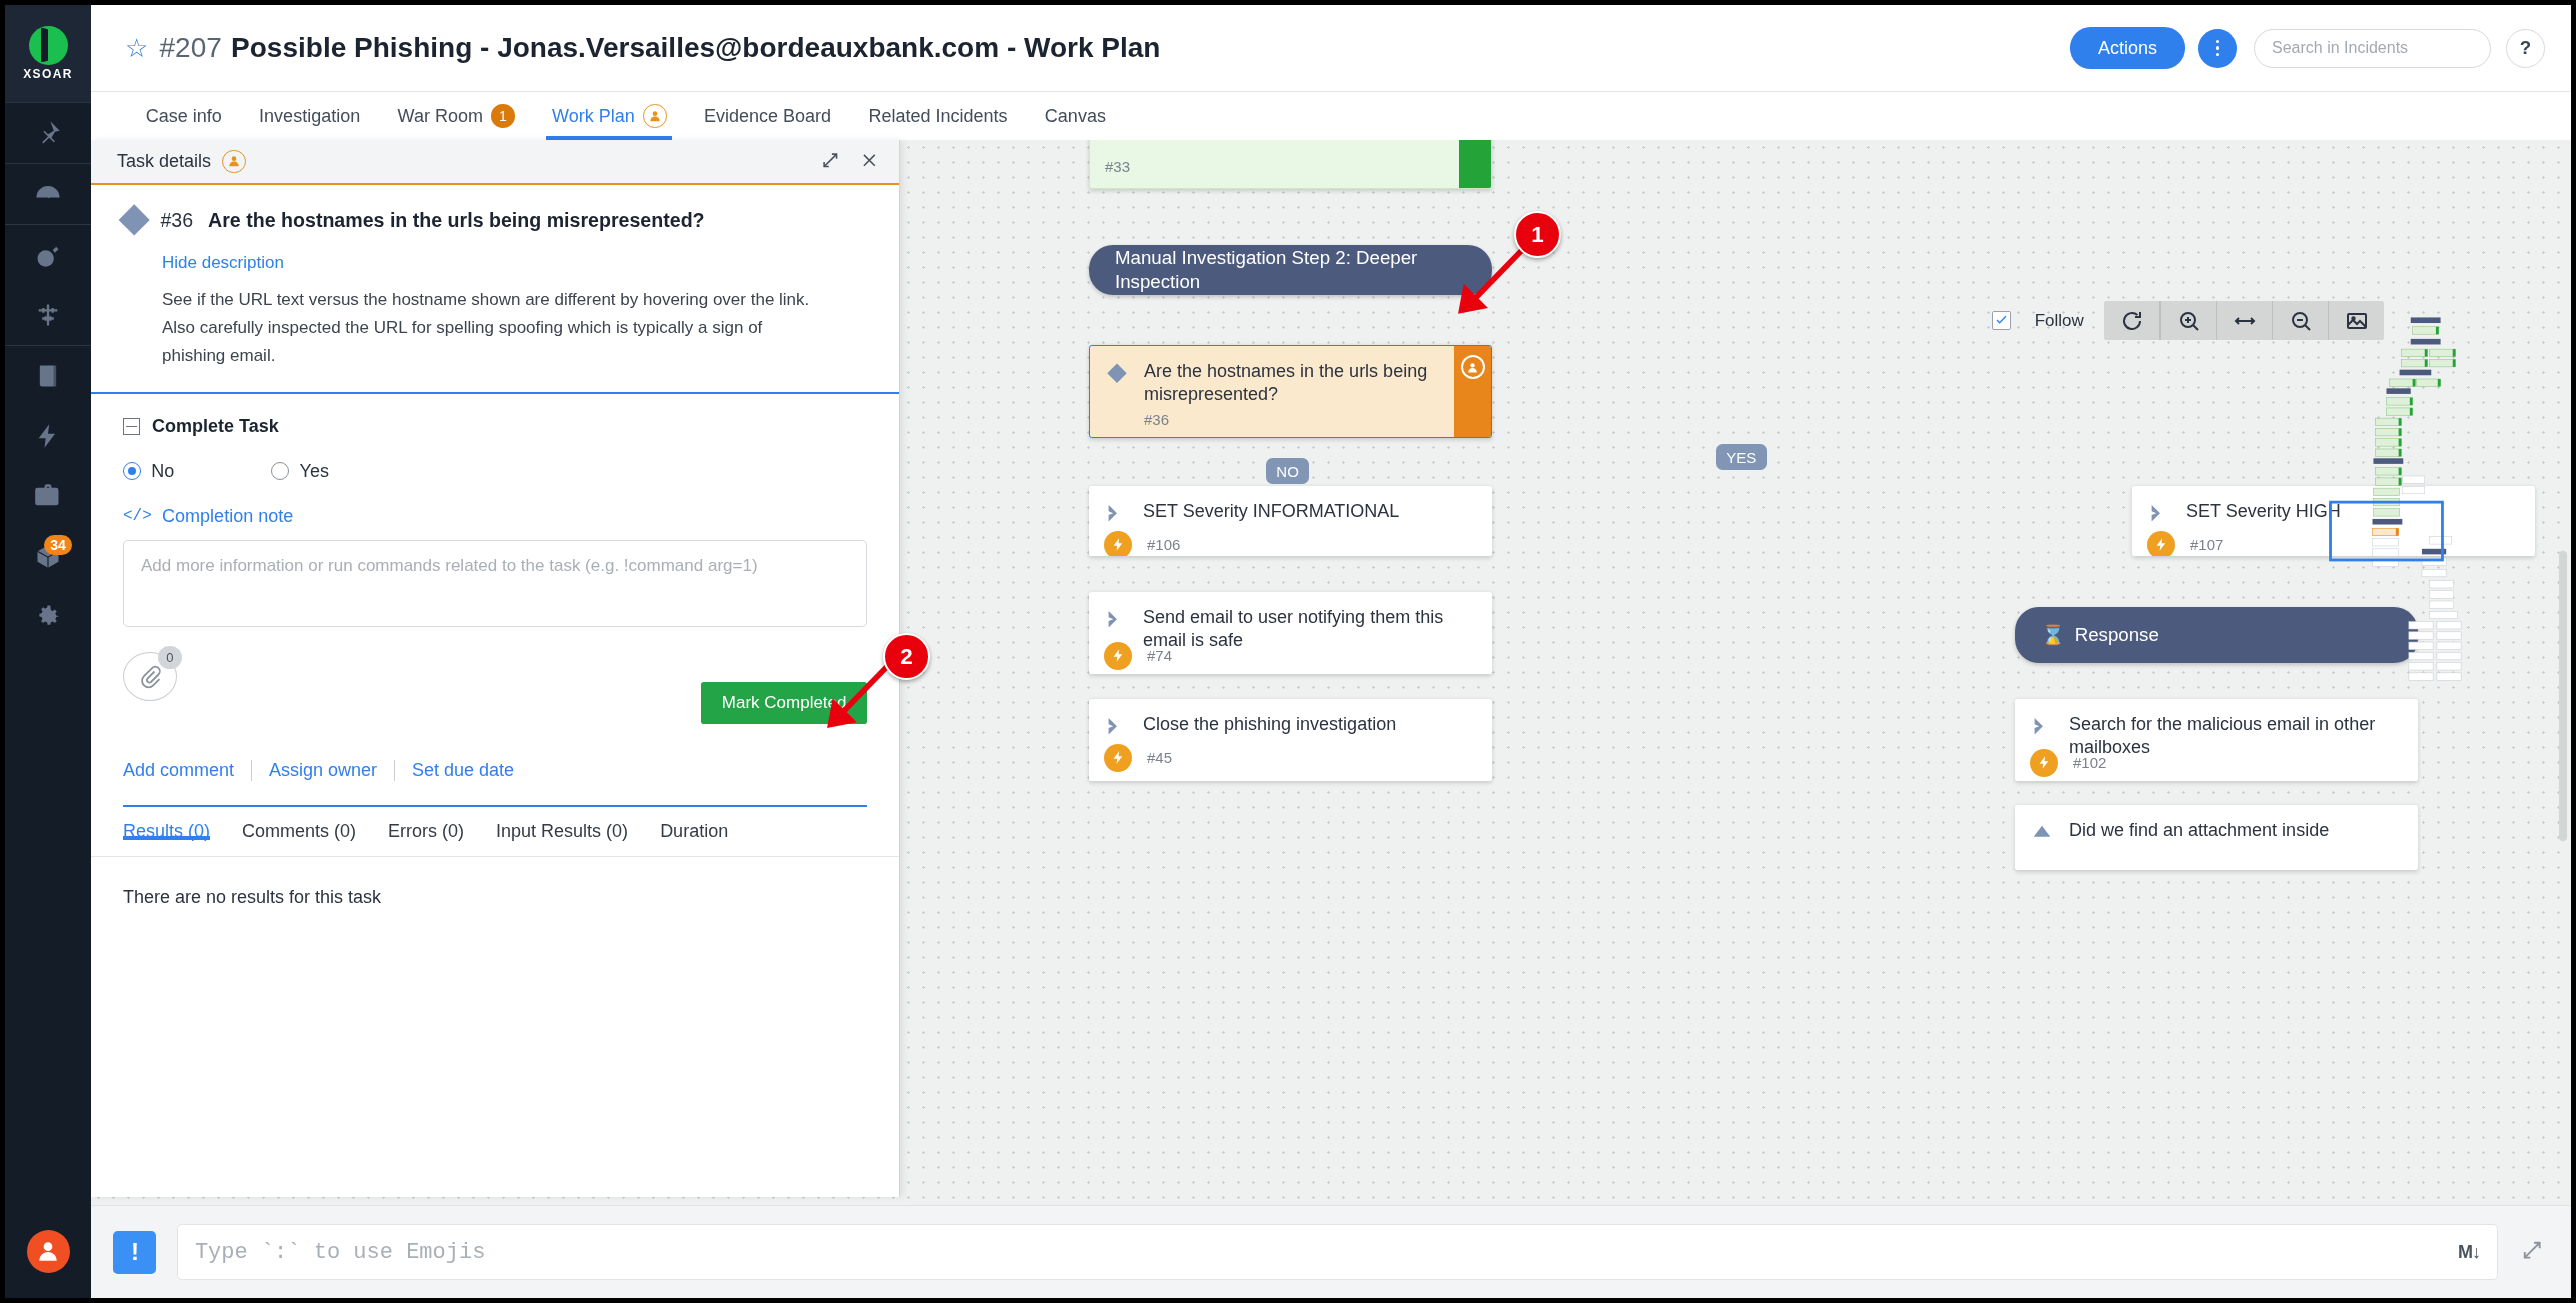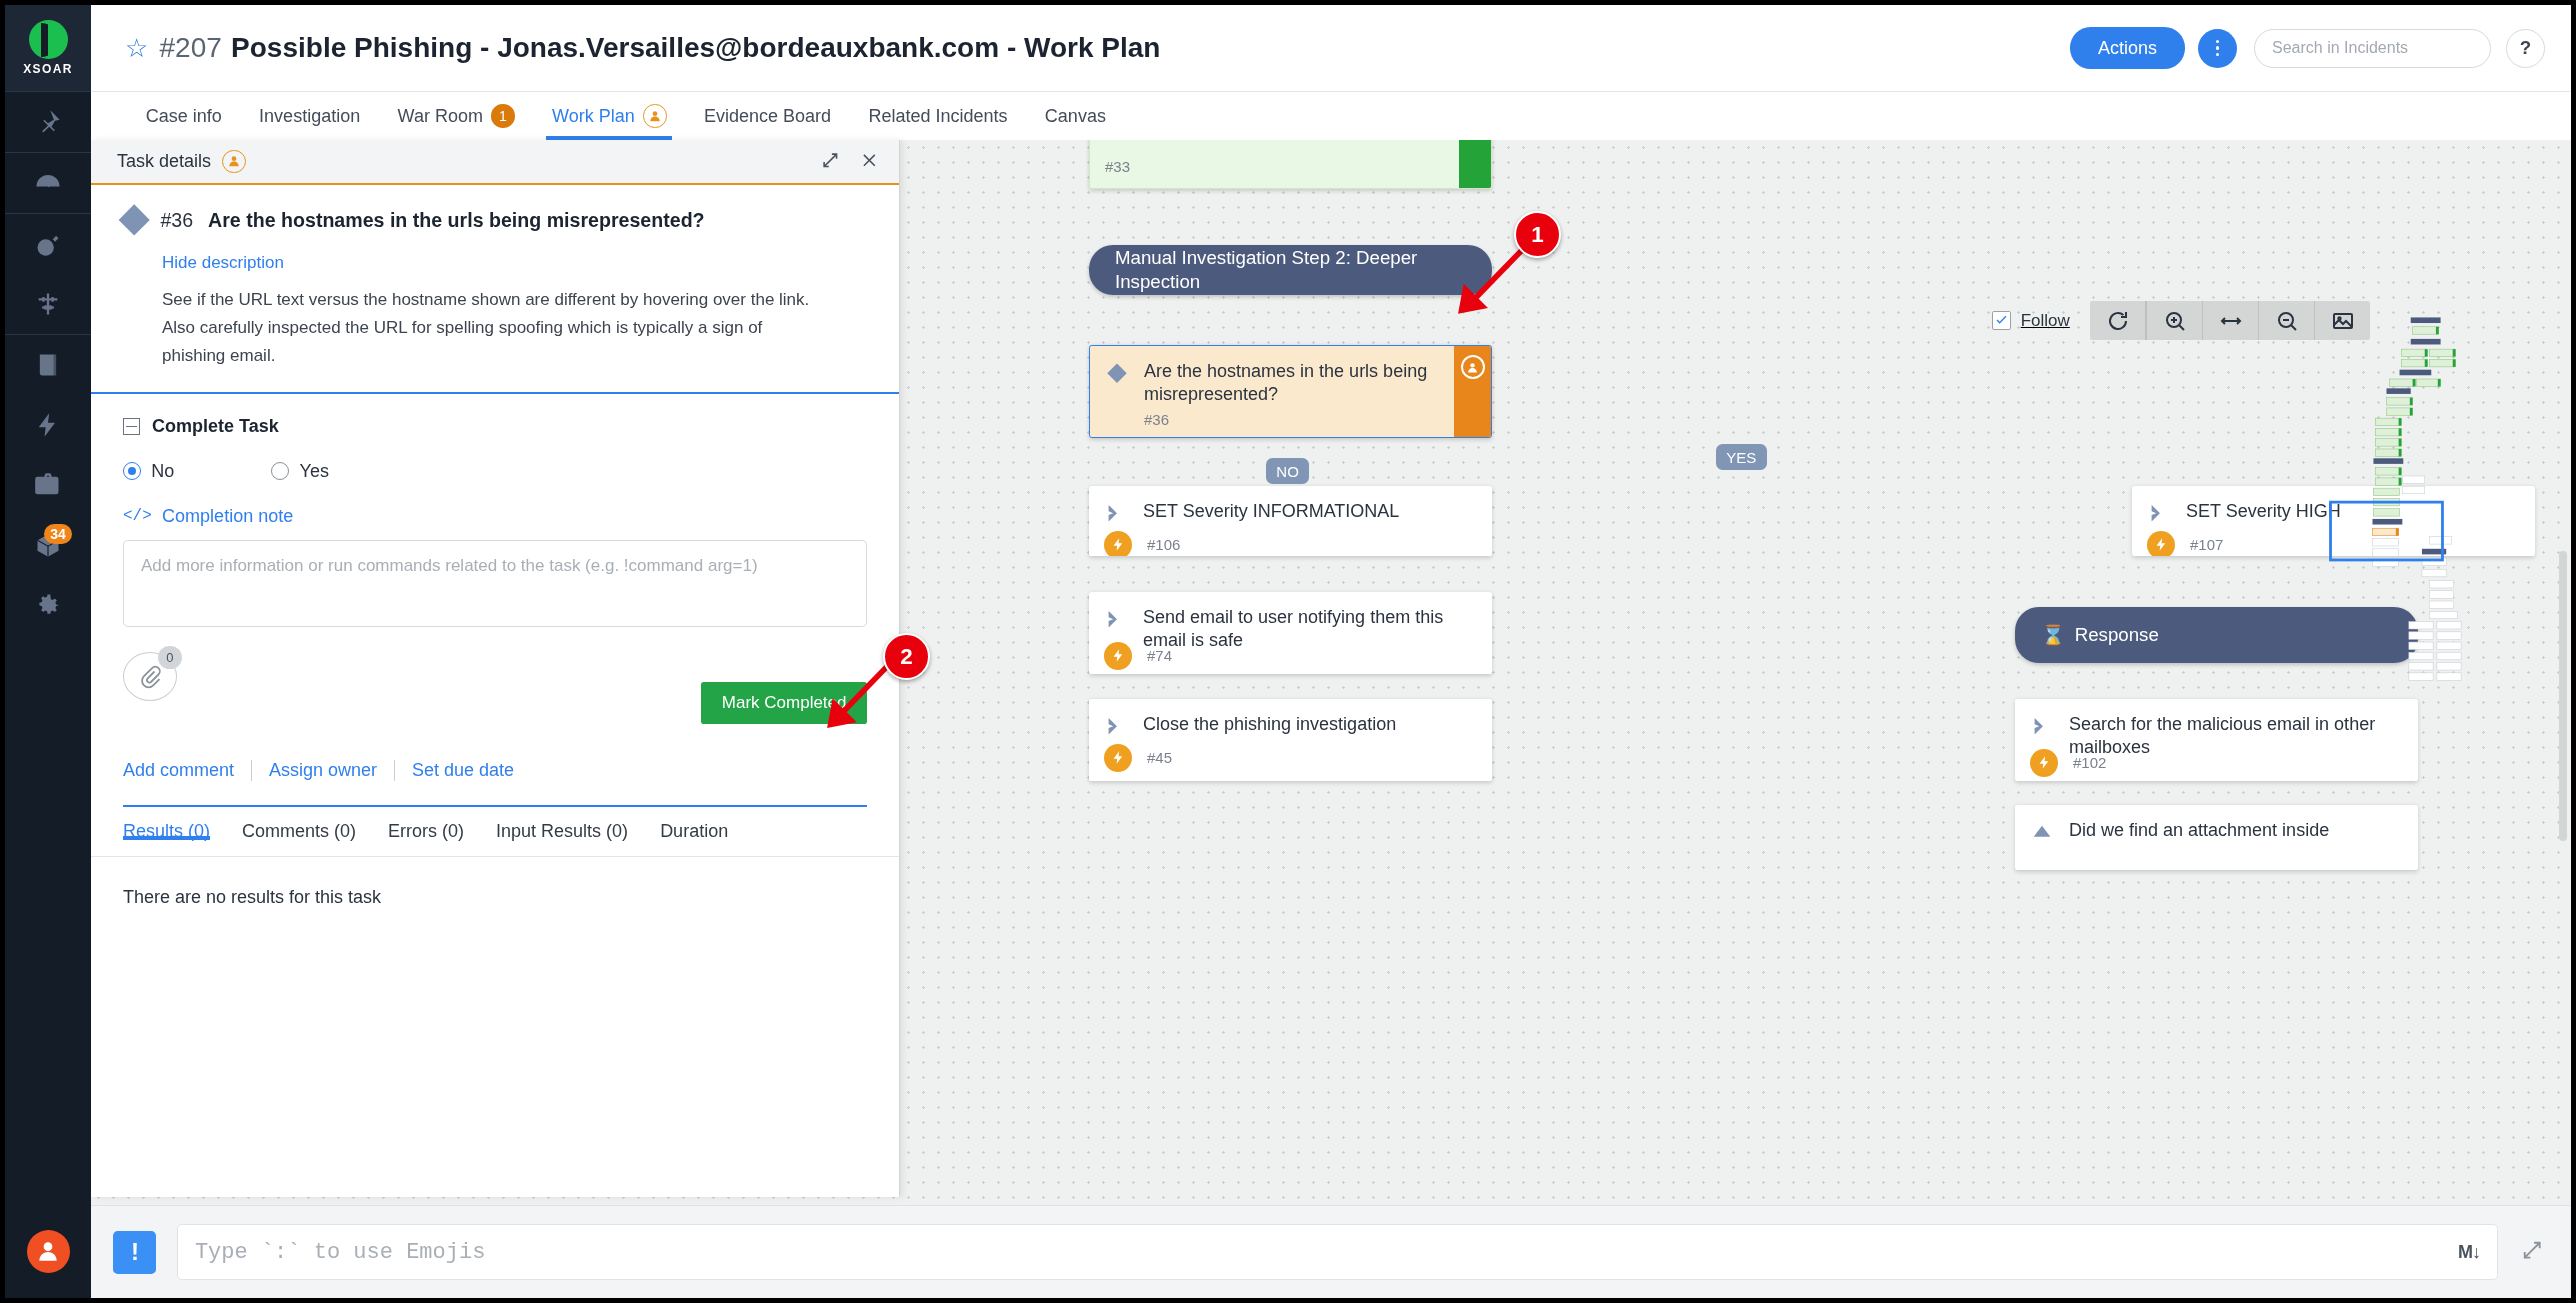"XSOAR" .rail-logo { height: 86px -> 97px }
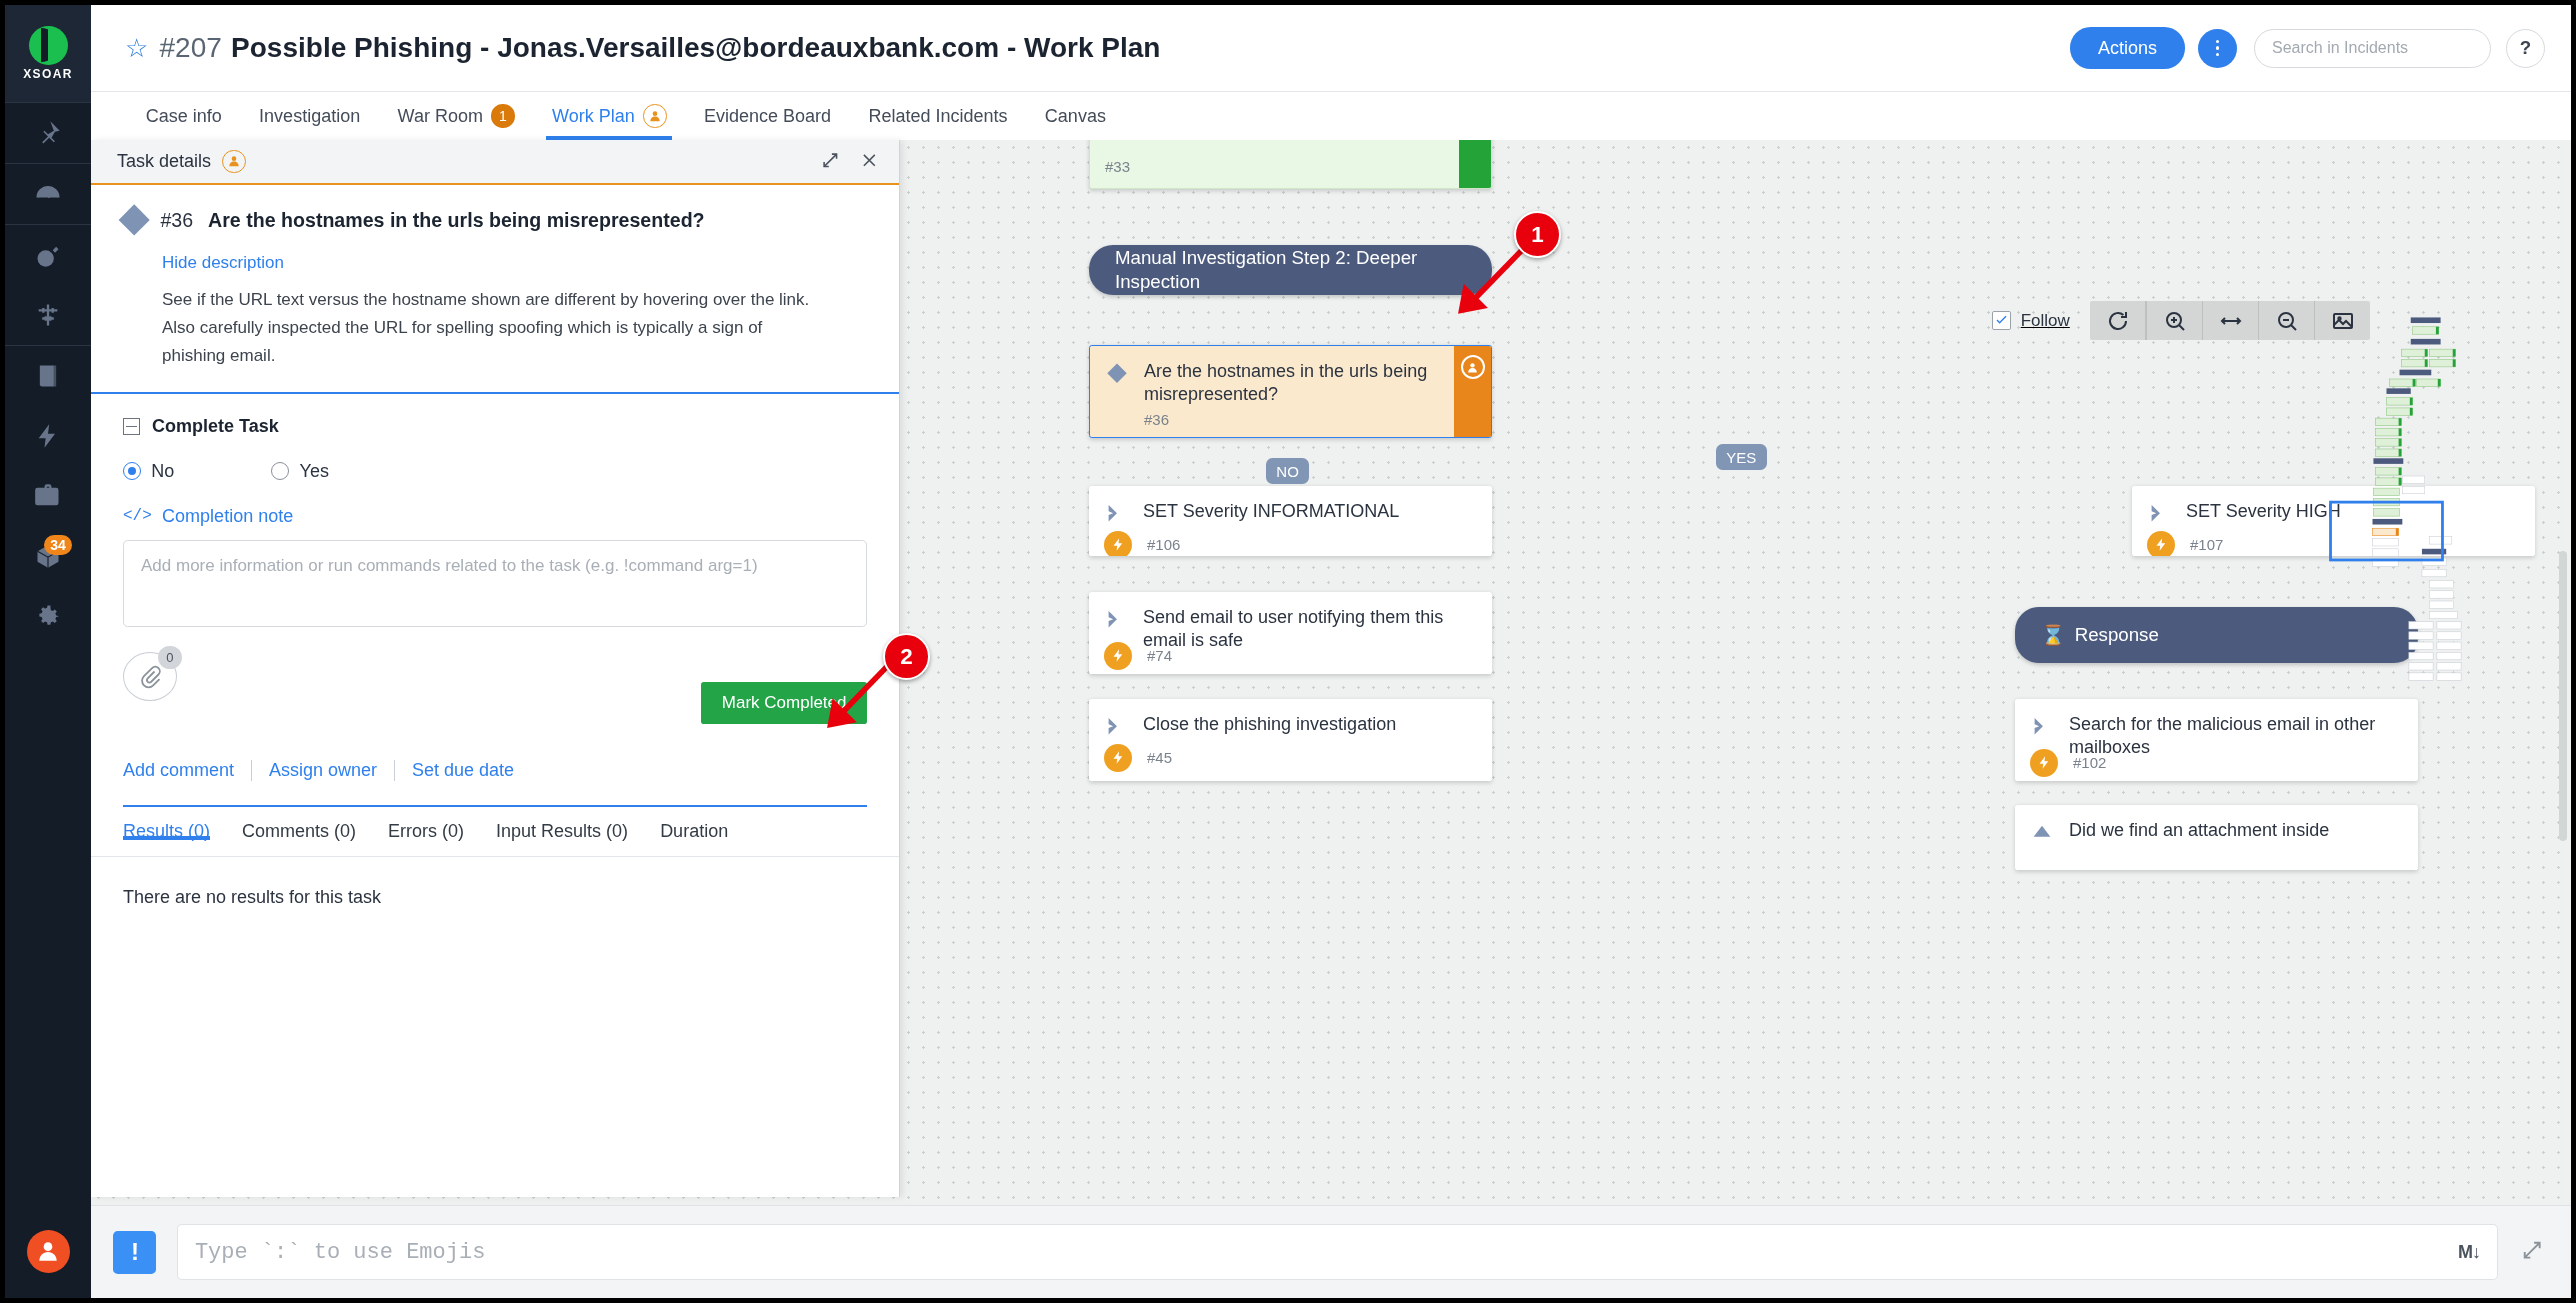"Follow" .follow-wrap { gap: 10px -> 24px; text-decoration: underline -> none }
